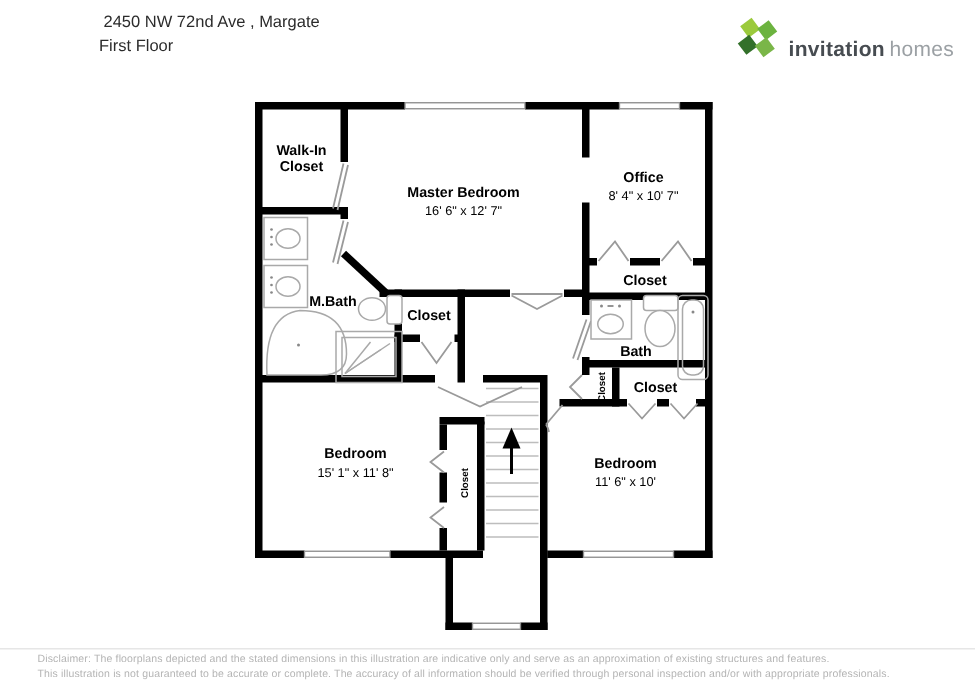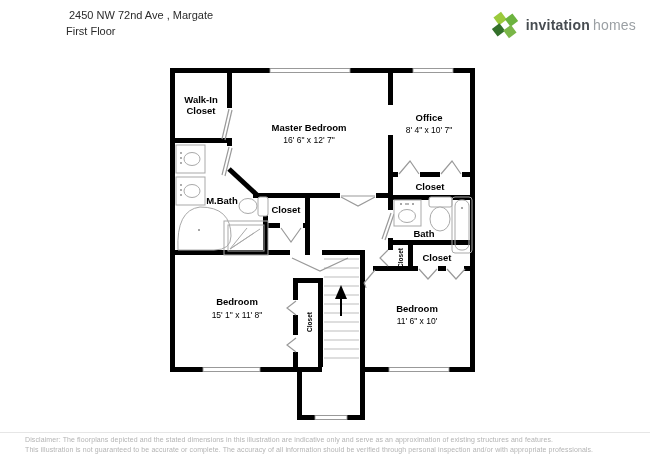"invitation homes" .logo { align-items: center -> flex-end }
